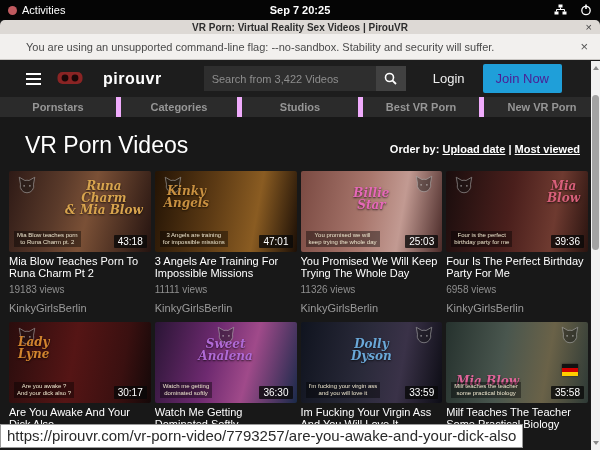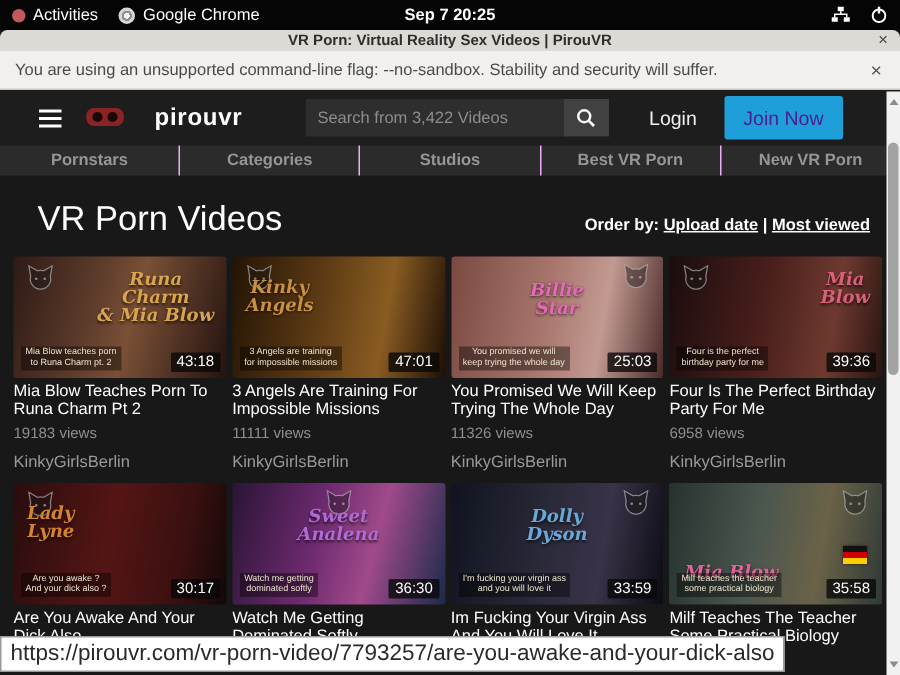"Google Chrome" div.gb-item { html: <div> <span></span> <span>Google Chrome</span> </div> -> none }
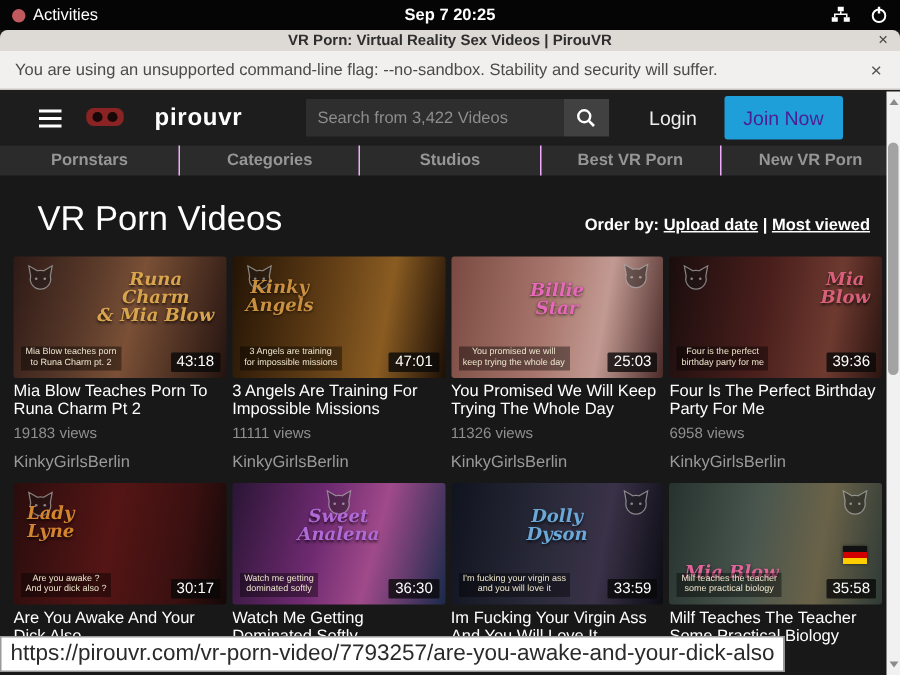"You are using an unsupported" .infobar { padding: 0 10px -> 0 26px }
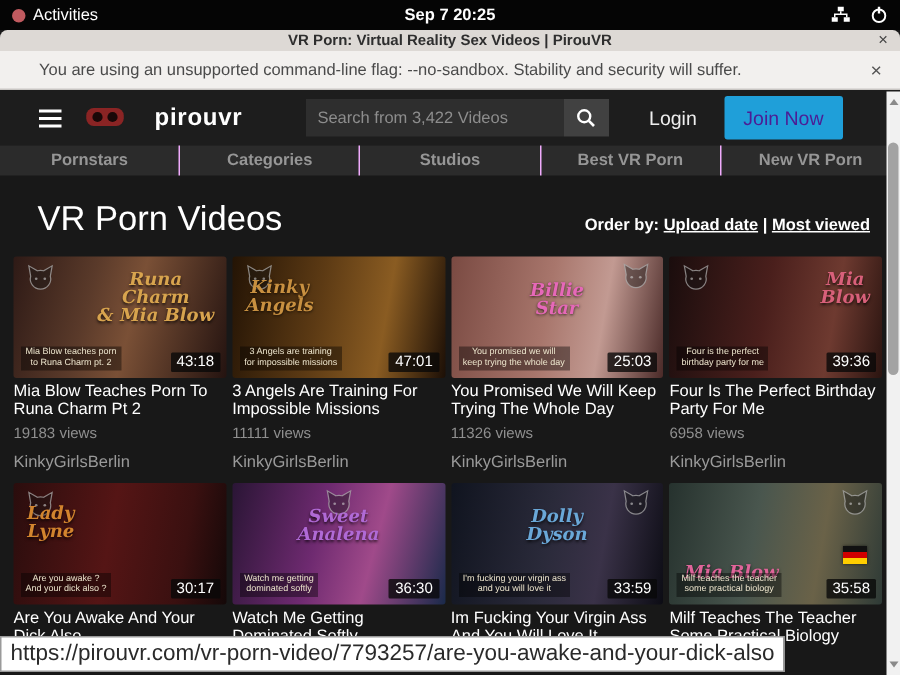"Categories" .menu-item { border-left: 1px solid #f0abfc -> 5px solid #f0abfc }
